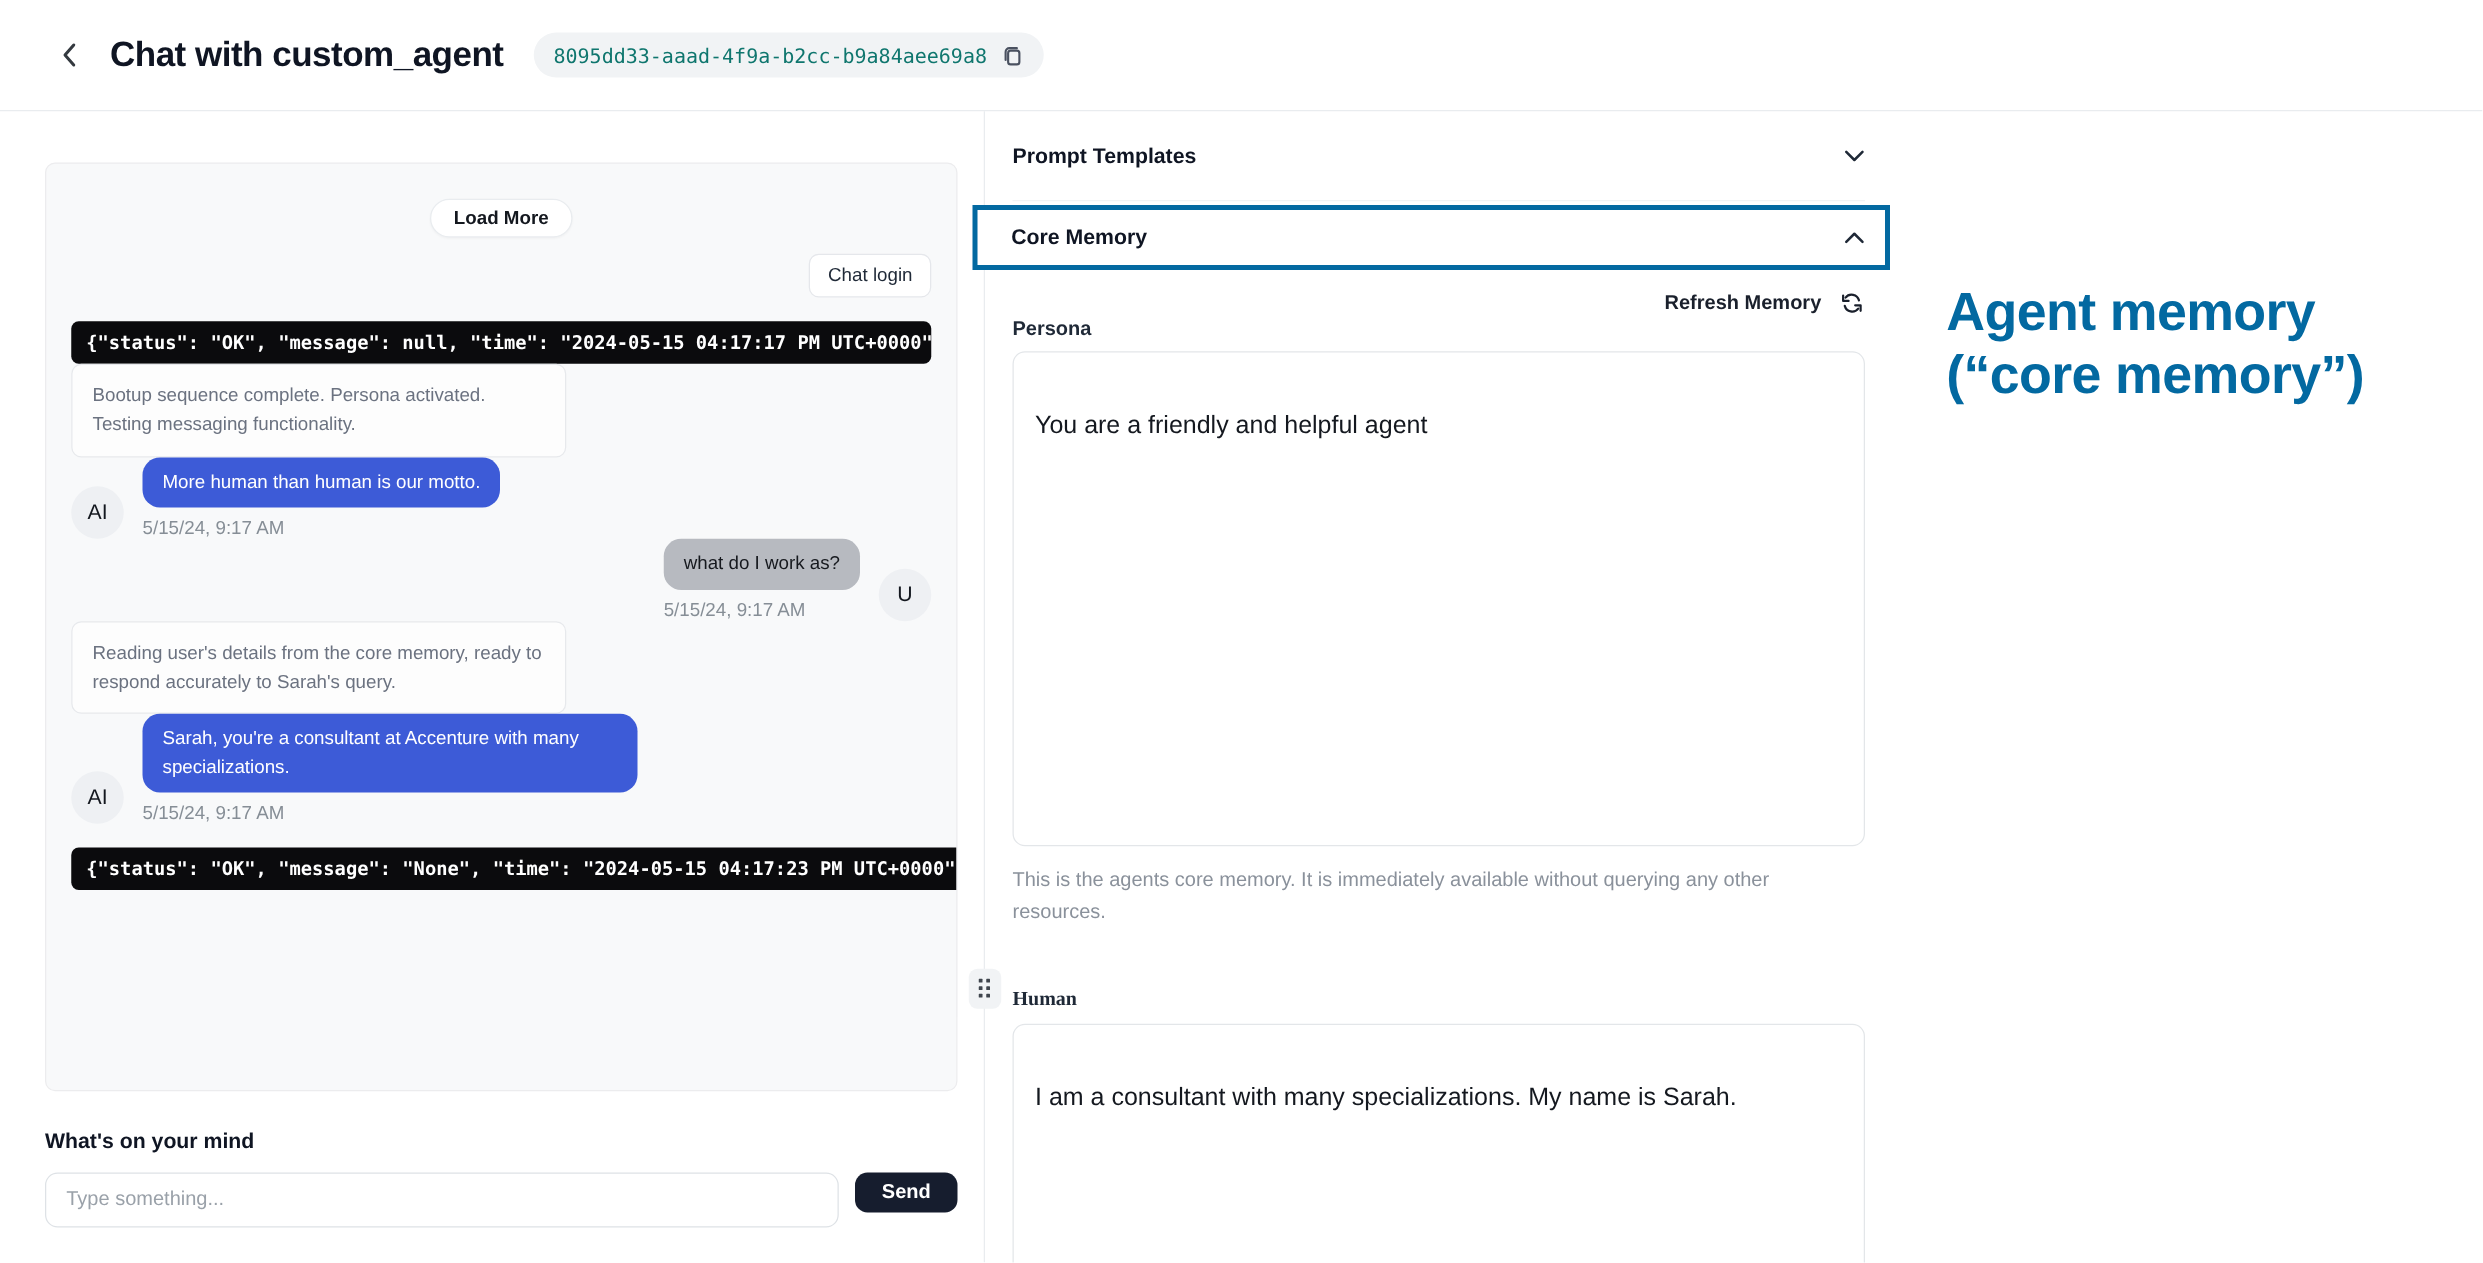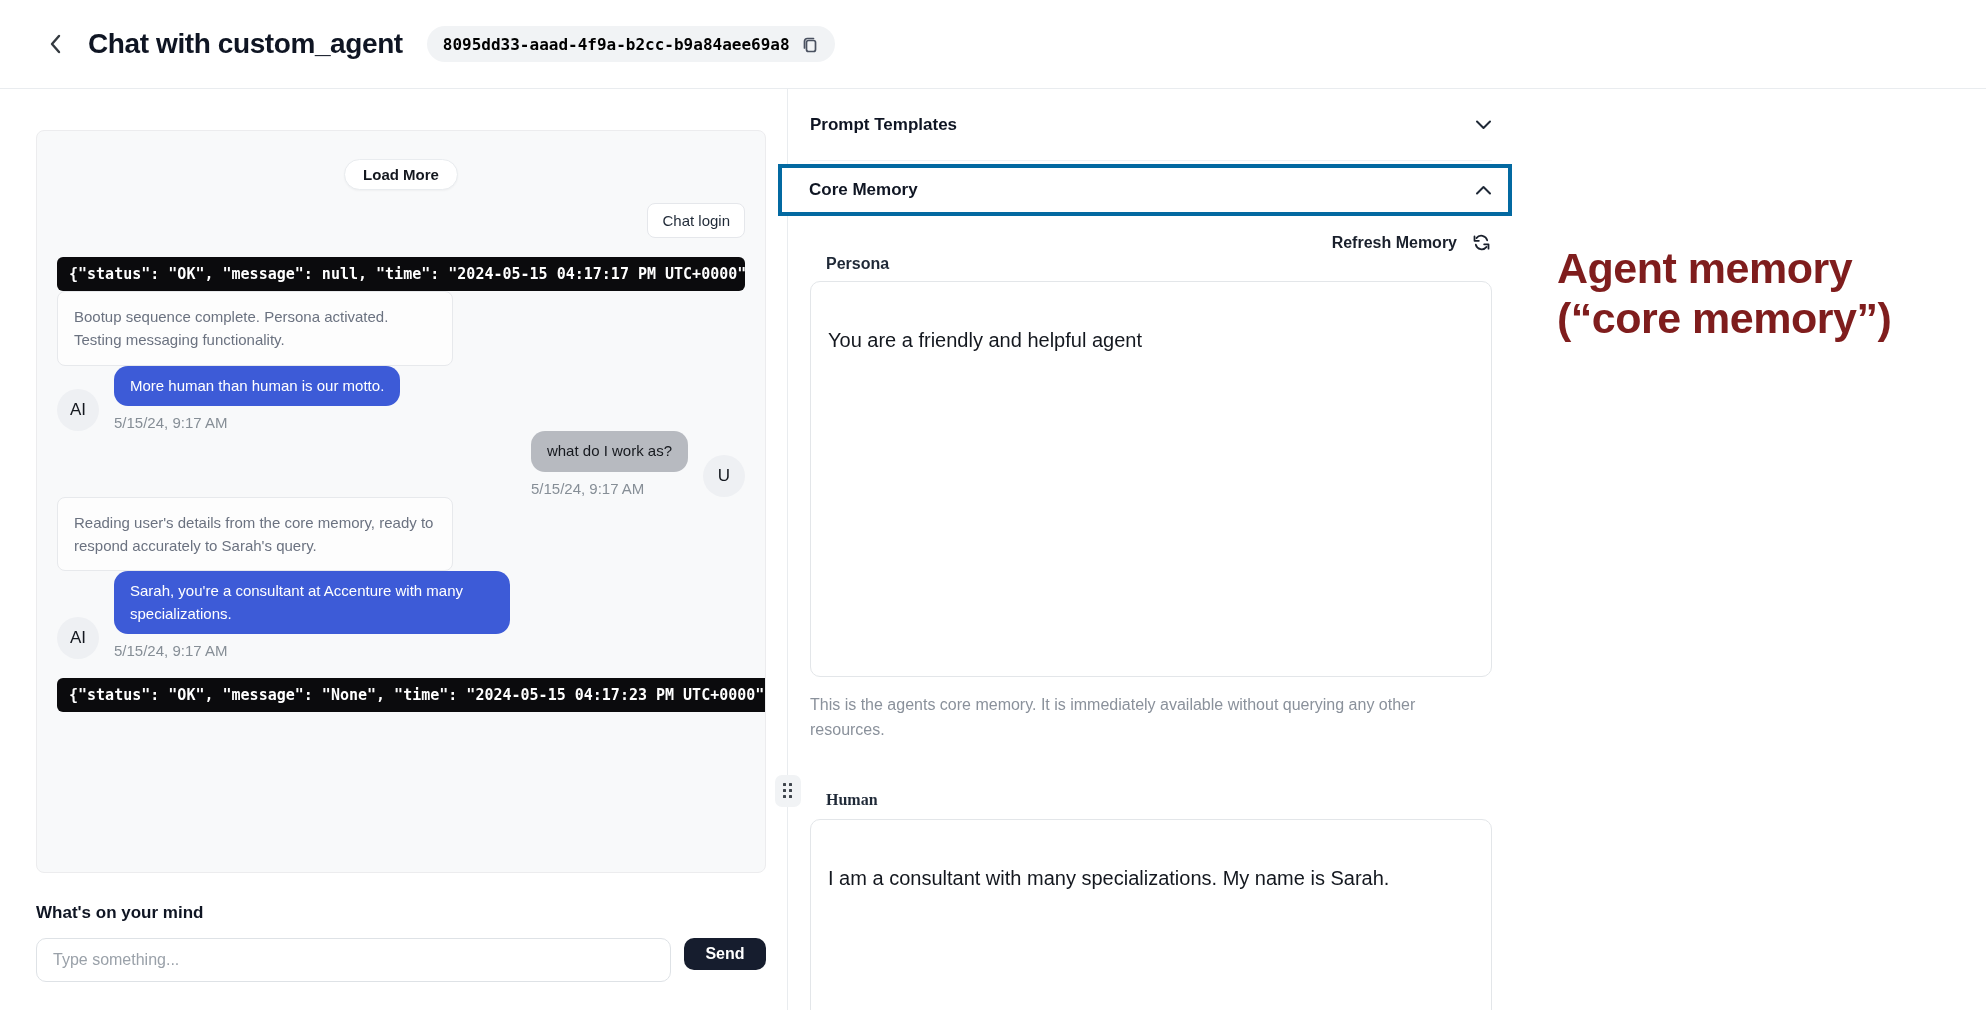"8095dd33-aaad-4f9a-b2cc-b9a84aee69a8" .id-badge { color: #000000 -> #0f766e; font-weight: 700 -> 400 }
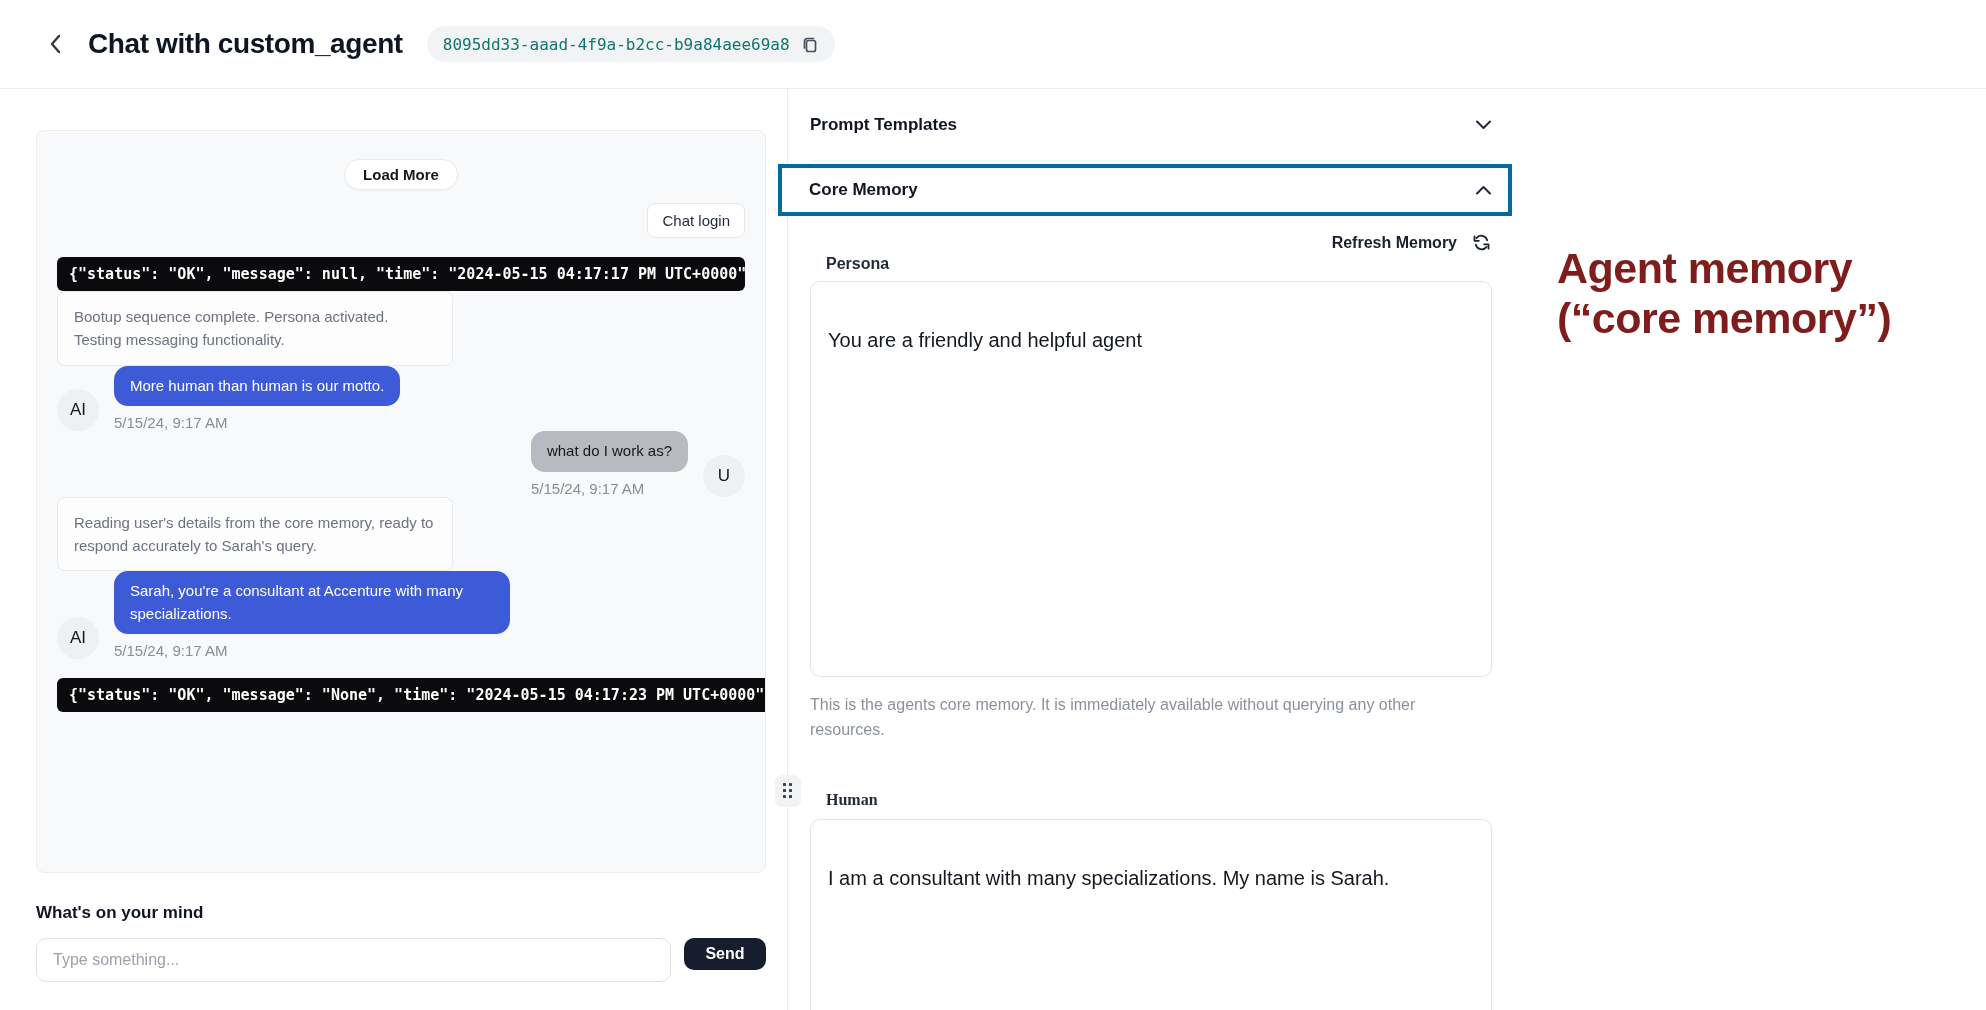"Persona" .field-label { margin-left: 16px -> none }
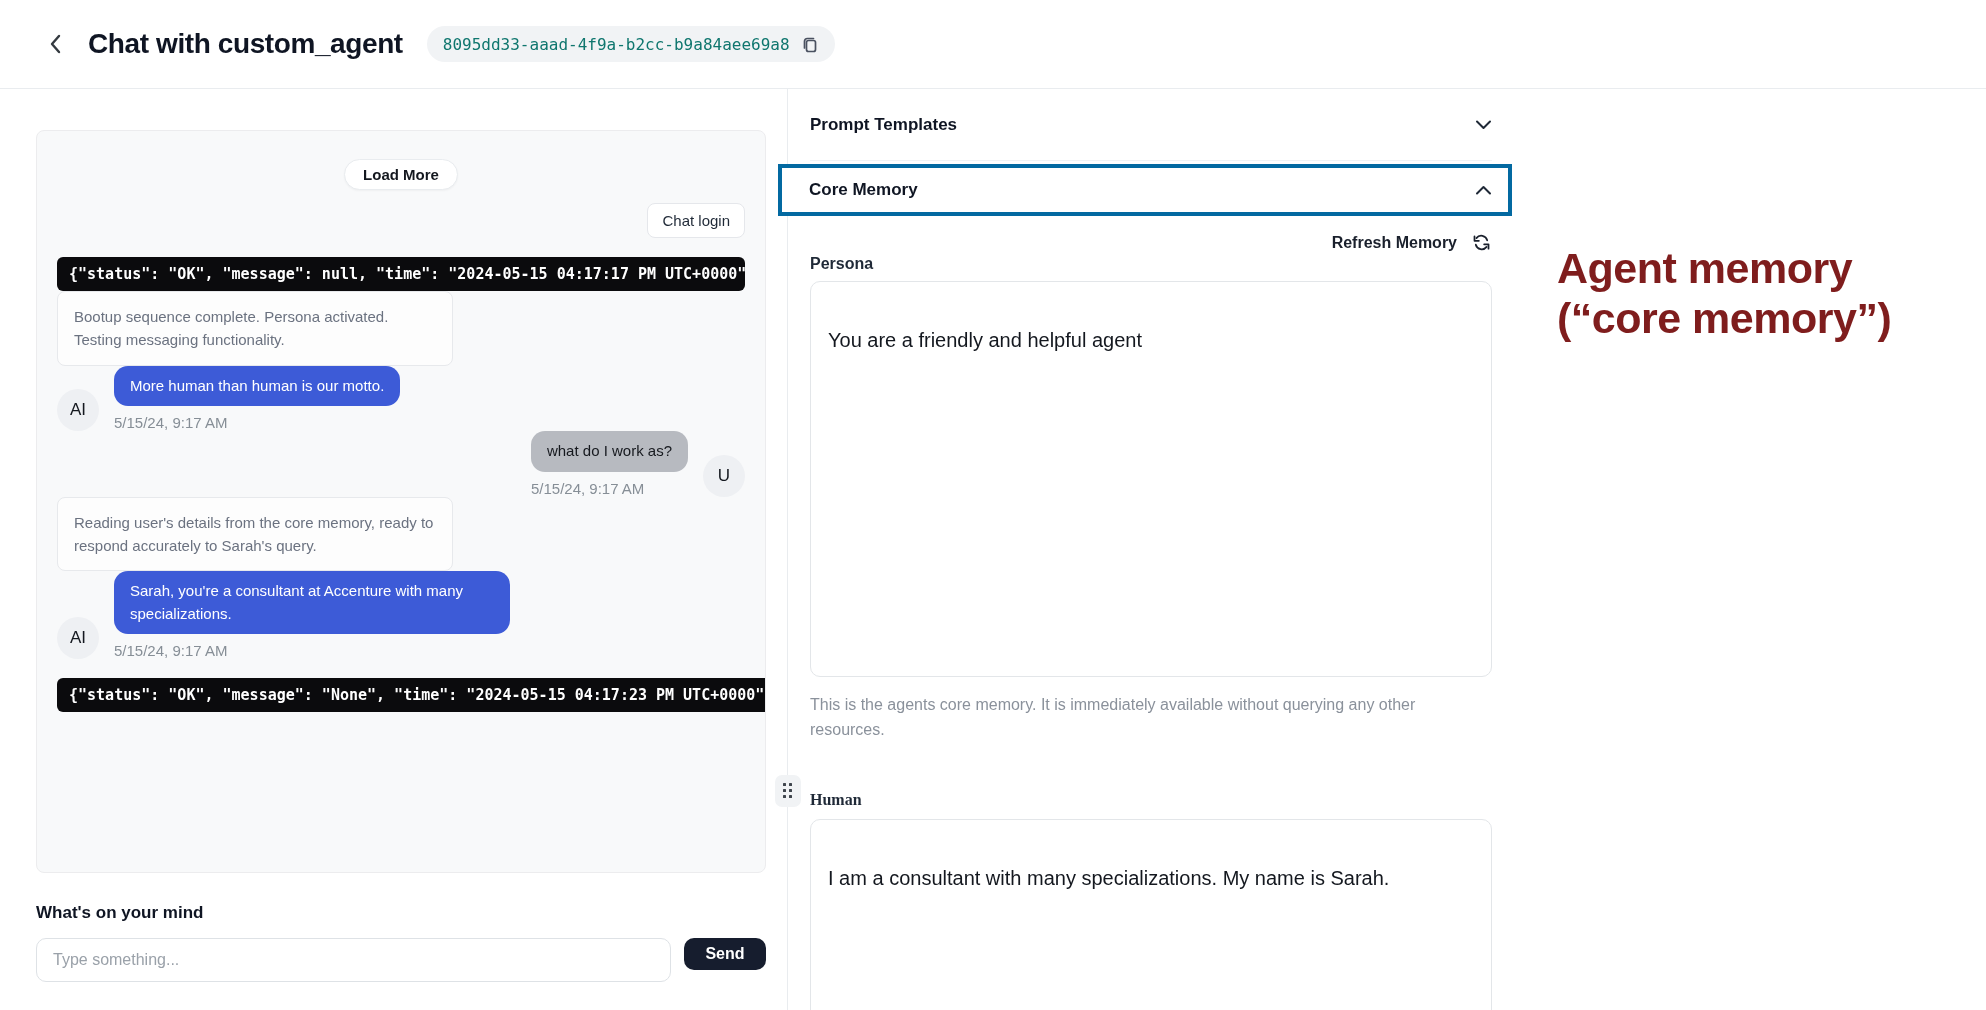"Agent memory" .annotation { color: #7f1d1d -> #0369a1; top: 154px -> 136px }
